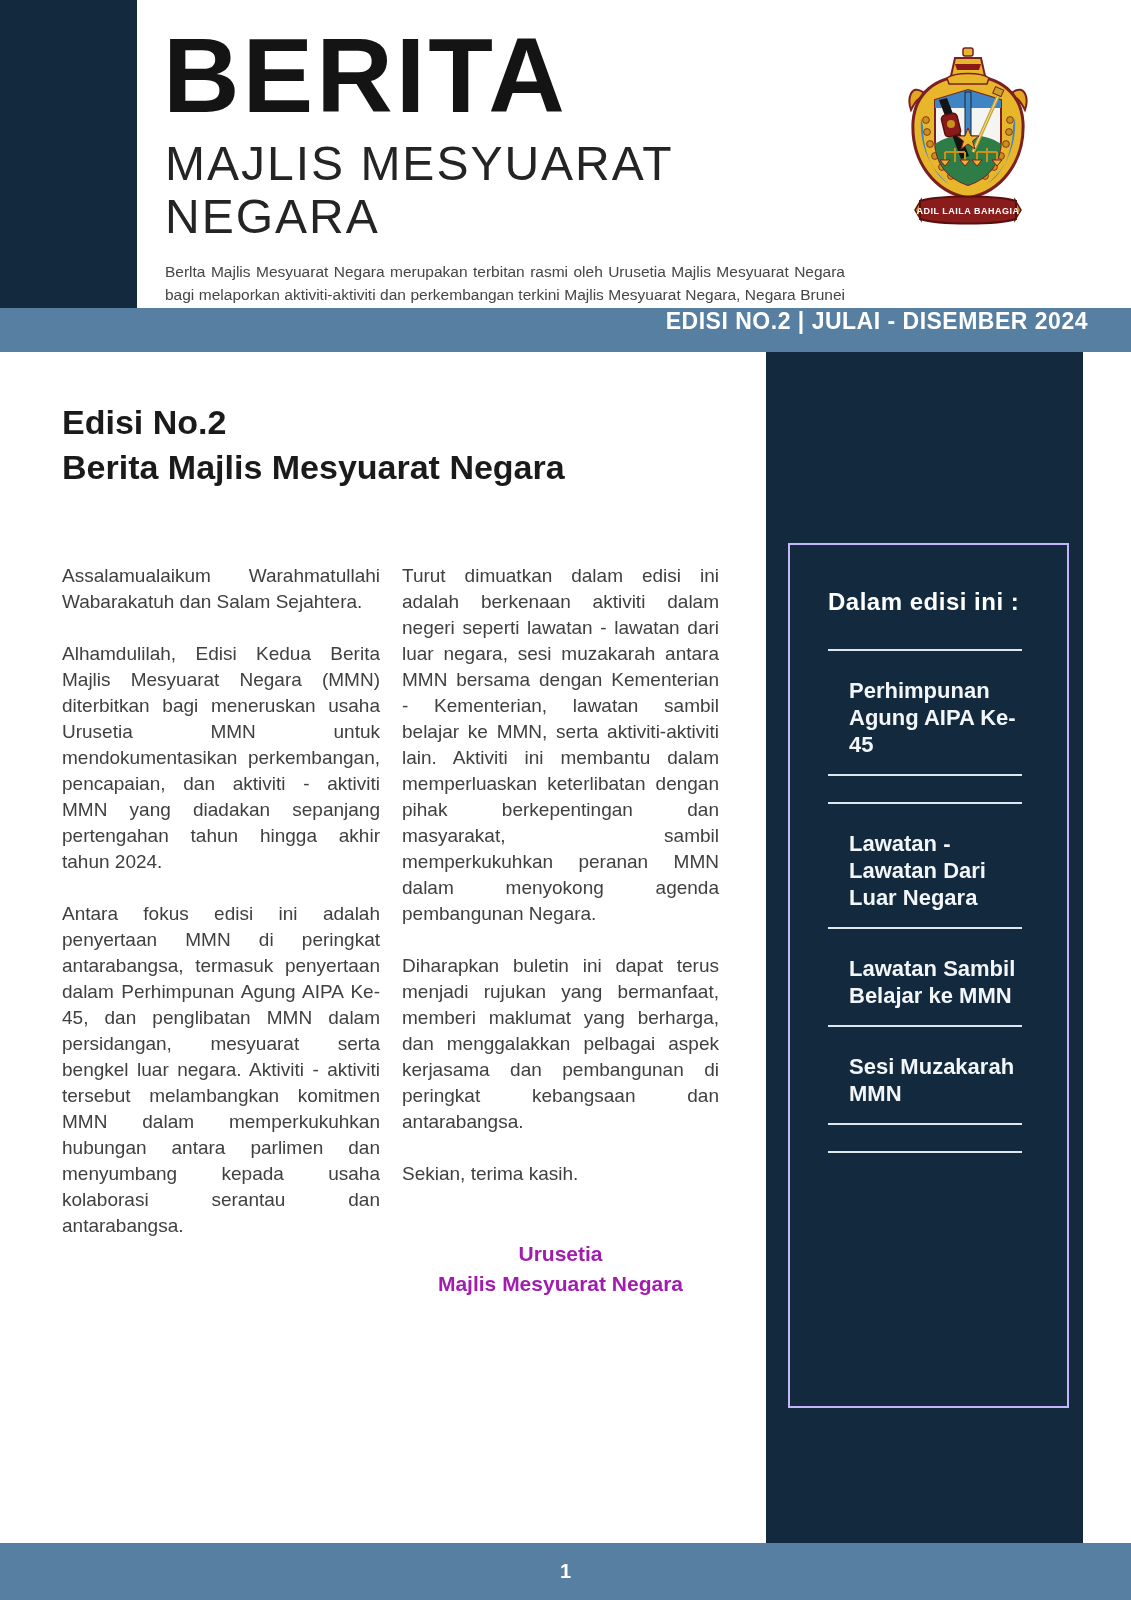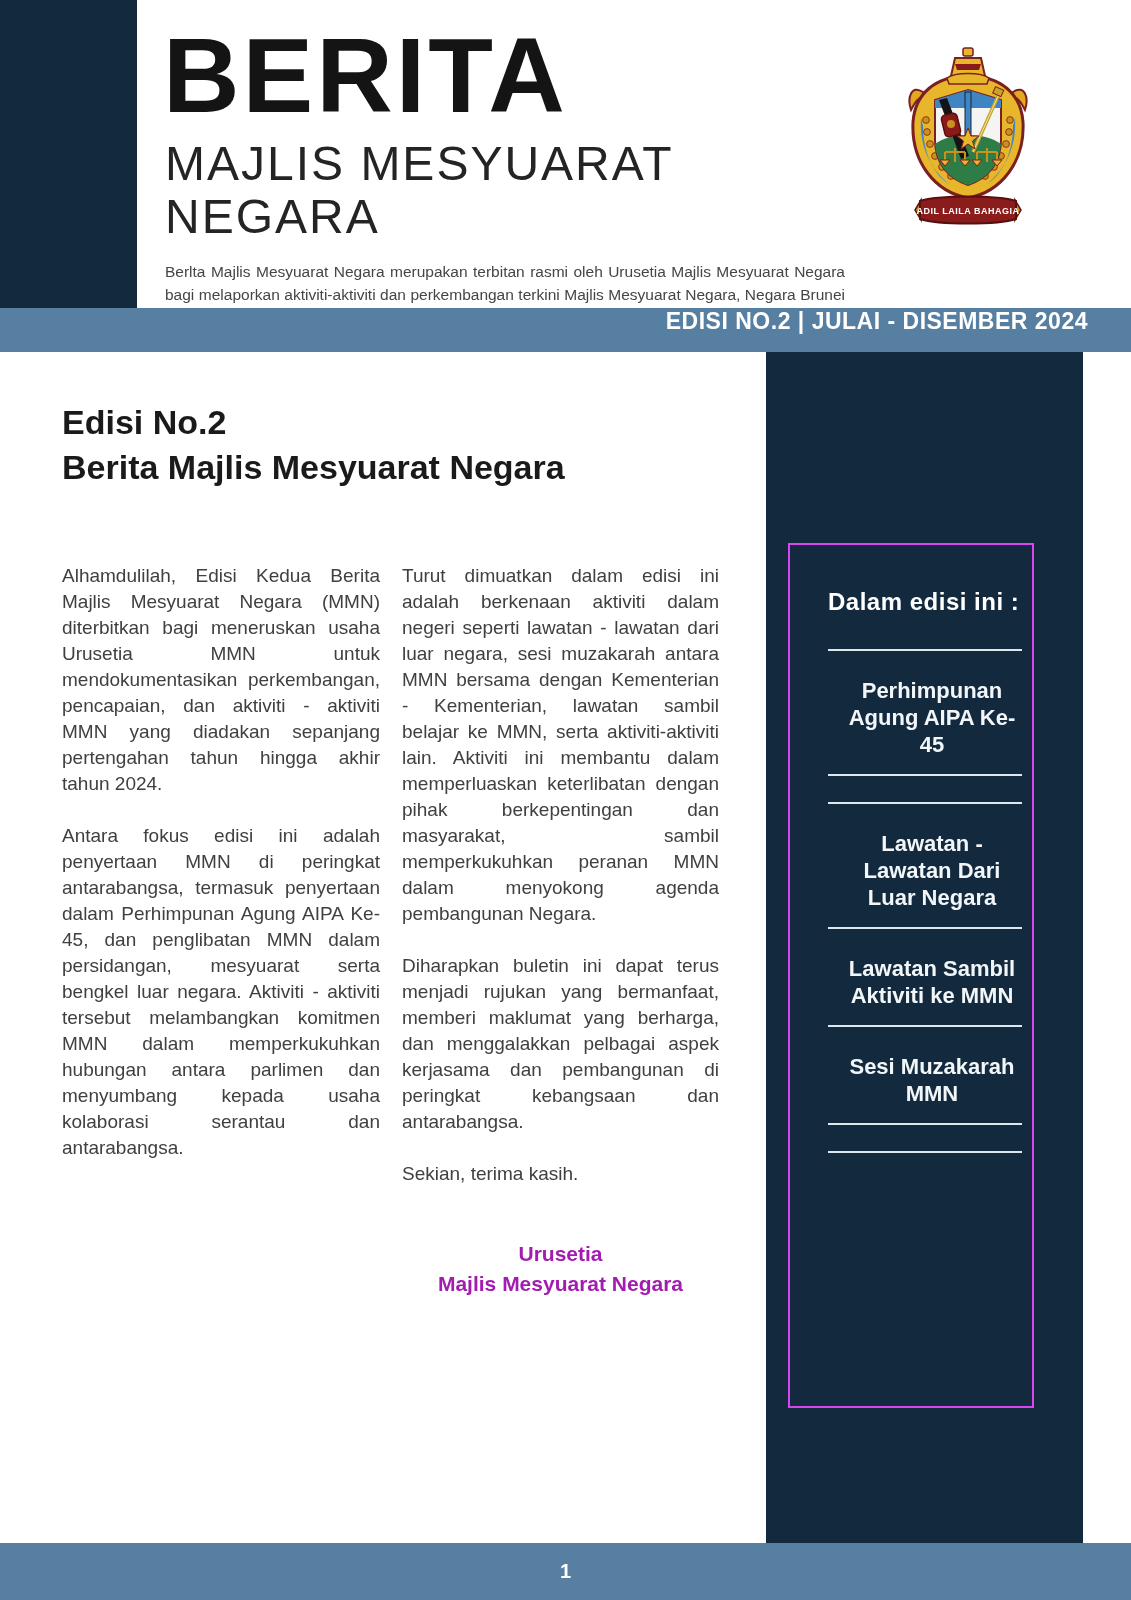"Assalamualaikum Warahmatullahi" p { html: none -> <p>Assalamualaikum Warahmatullahi Wabarakatuh dan Salam Sejahtera.</p> }
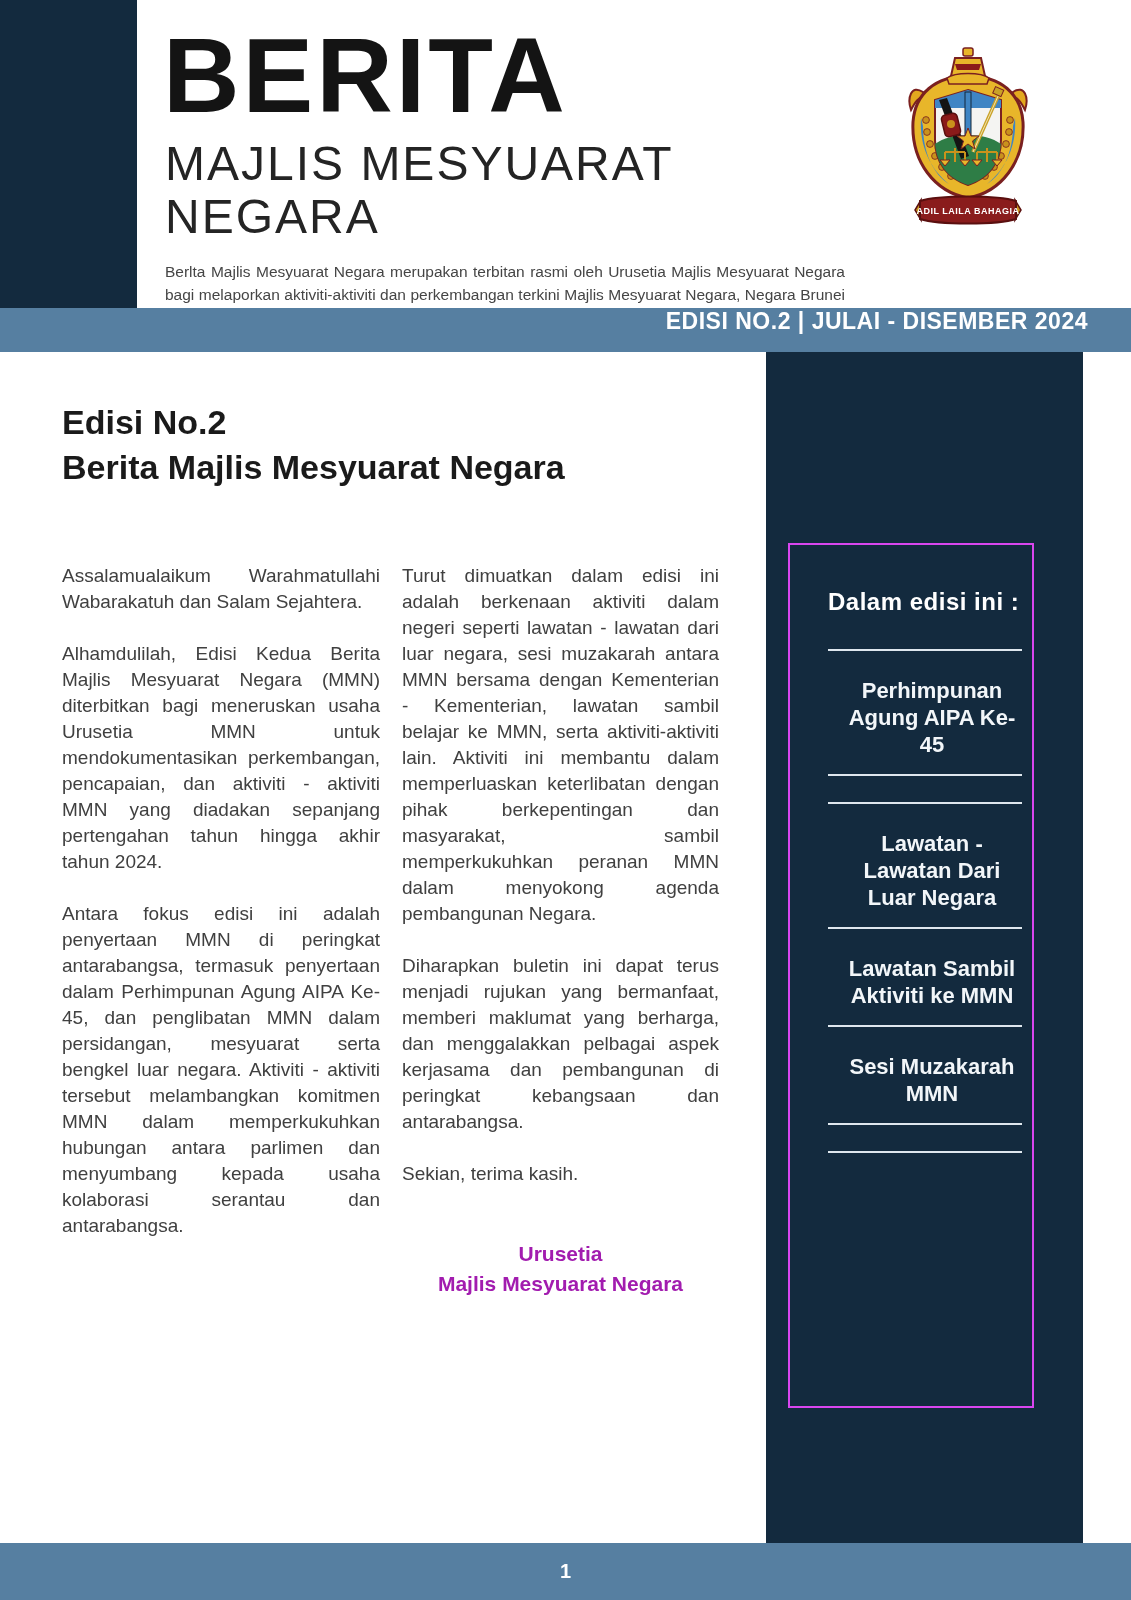"Dalam edisi ini :" .toc-box { border: 2px solid #d946ef -> 2px solid #c4b5fd; width: 246px -> 281px }
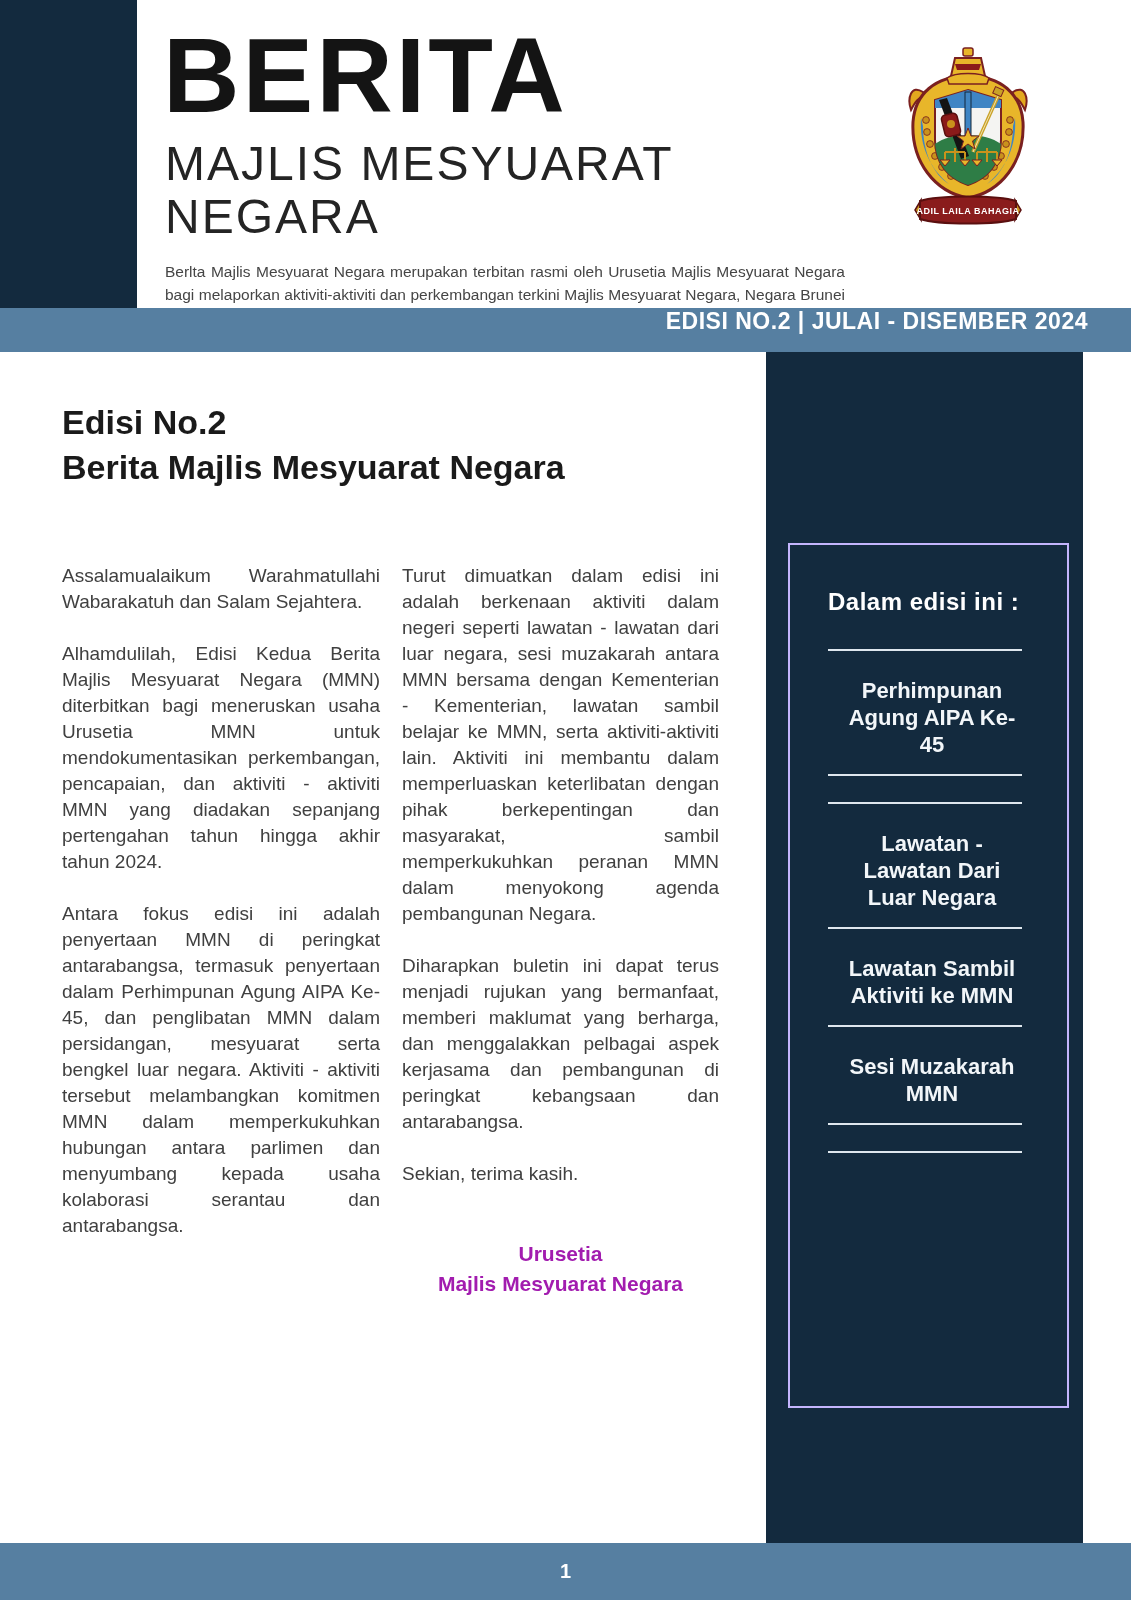"Perhimpunan Agung AIPA Ke-45" .toc-item { margin: 0 0 16px 15px -> 0 0 16px 21px; text-align: center -> none }
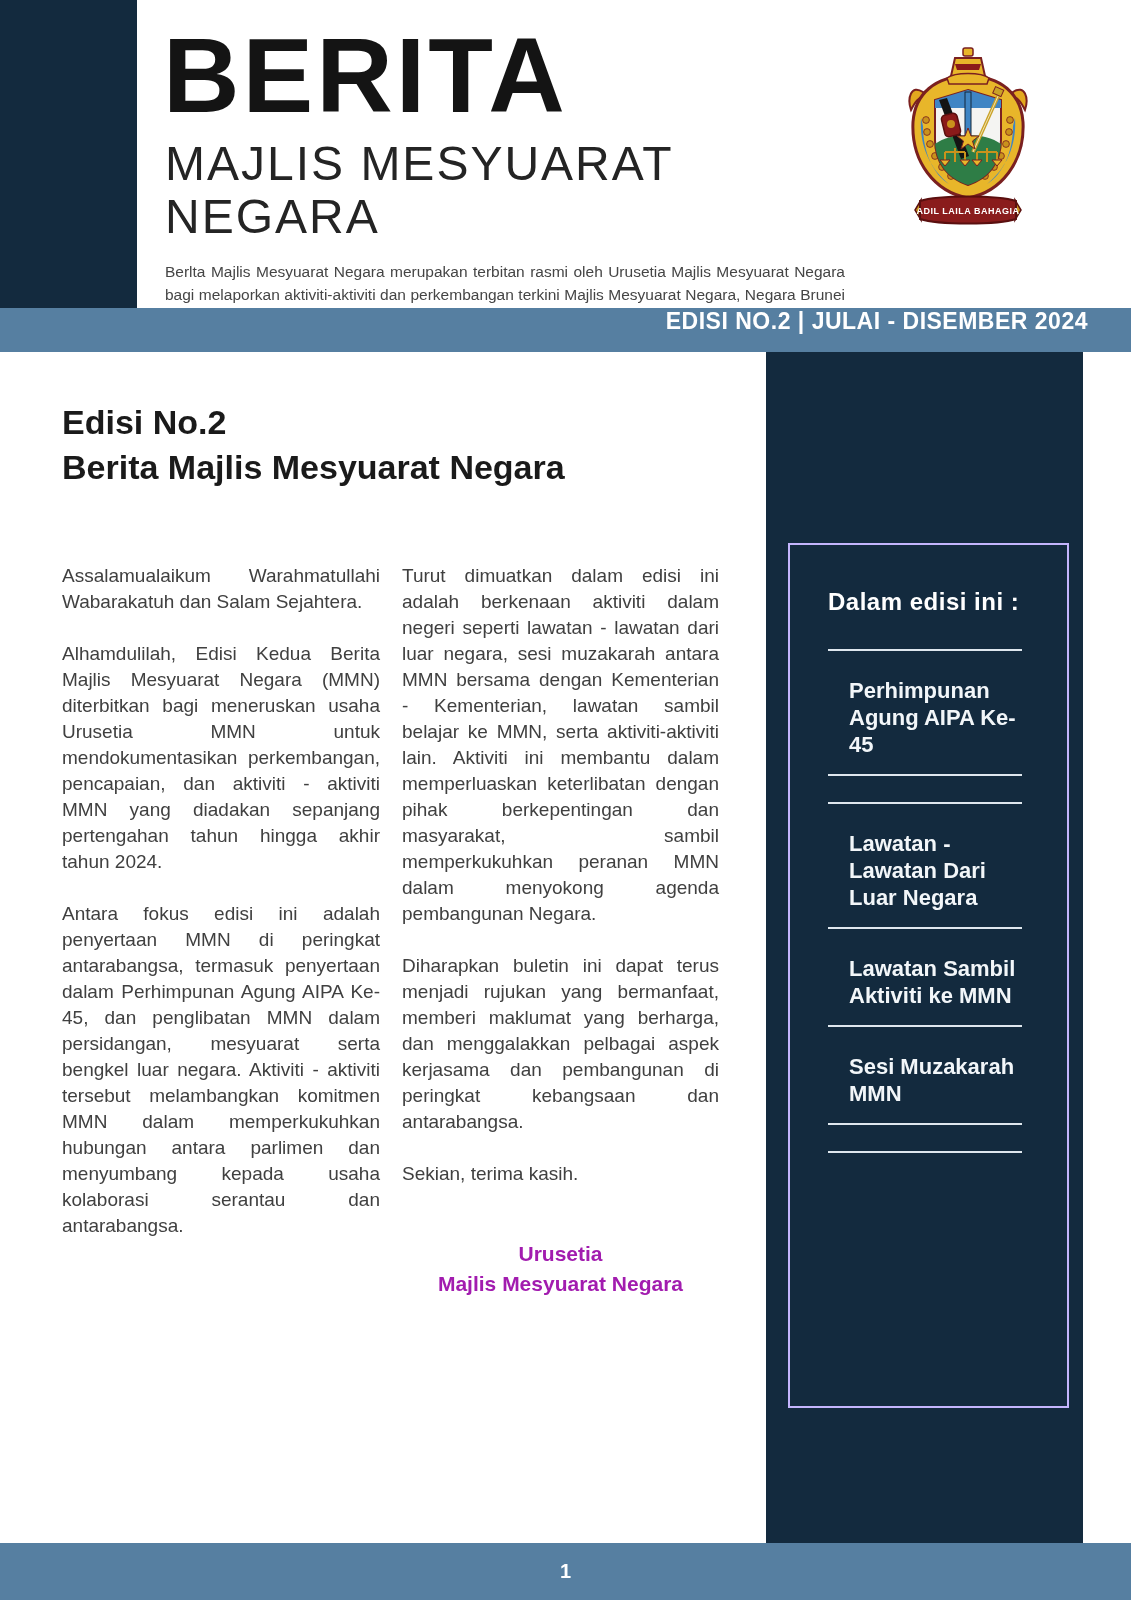"Lawatan Sambil Aktiviti ke MMN" div.toc-item { text: Aktiviti -> Belajar }
